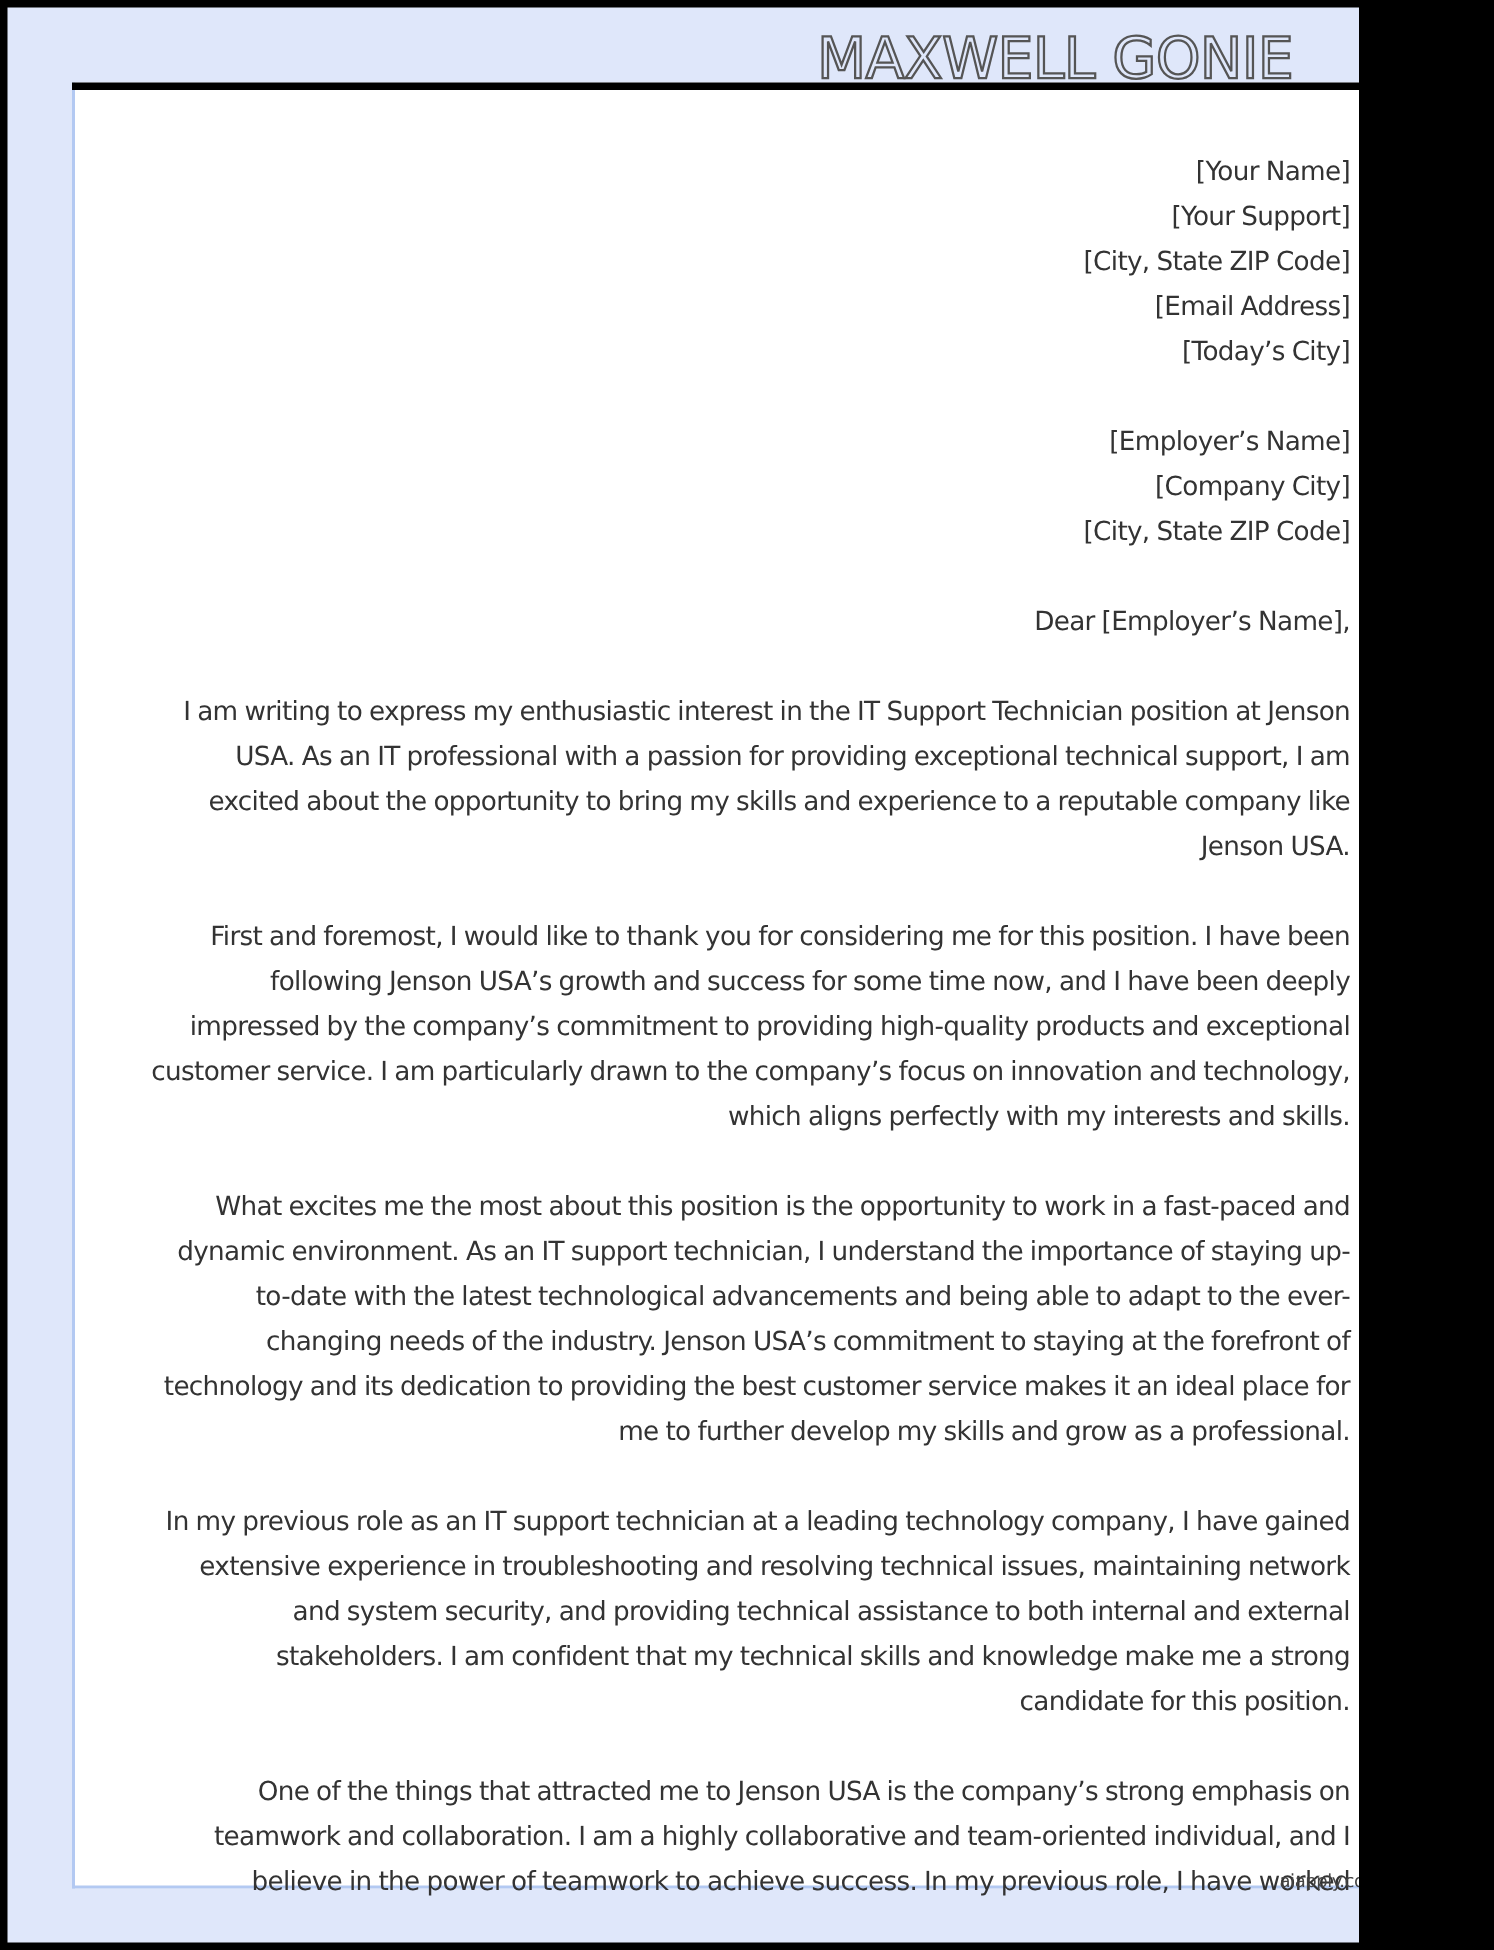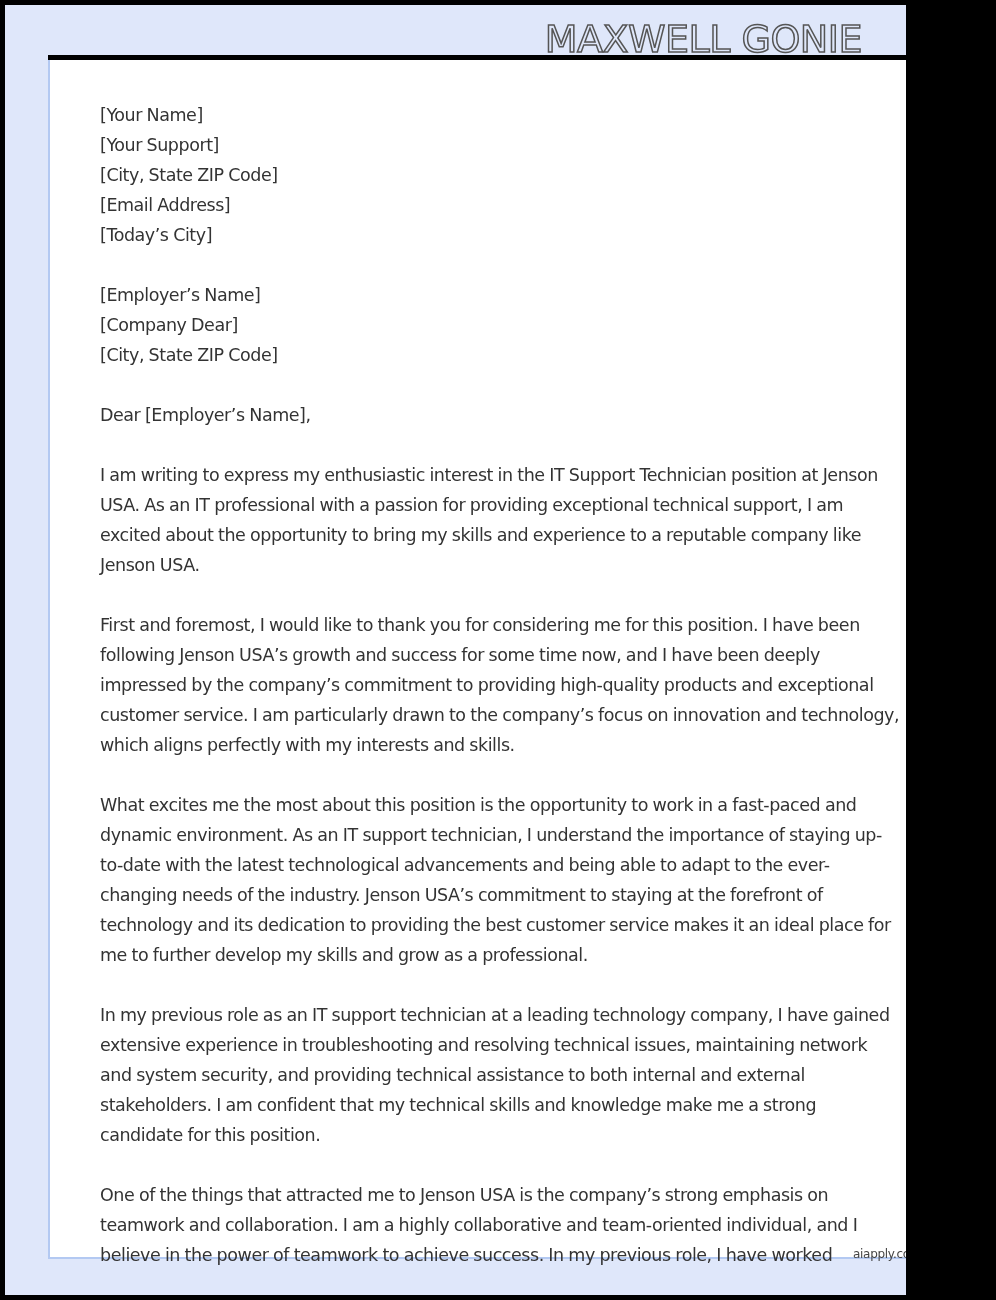"[Your Name]" .content p { text-align: none -> right }
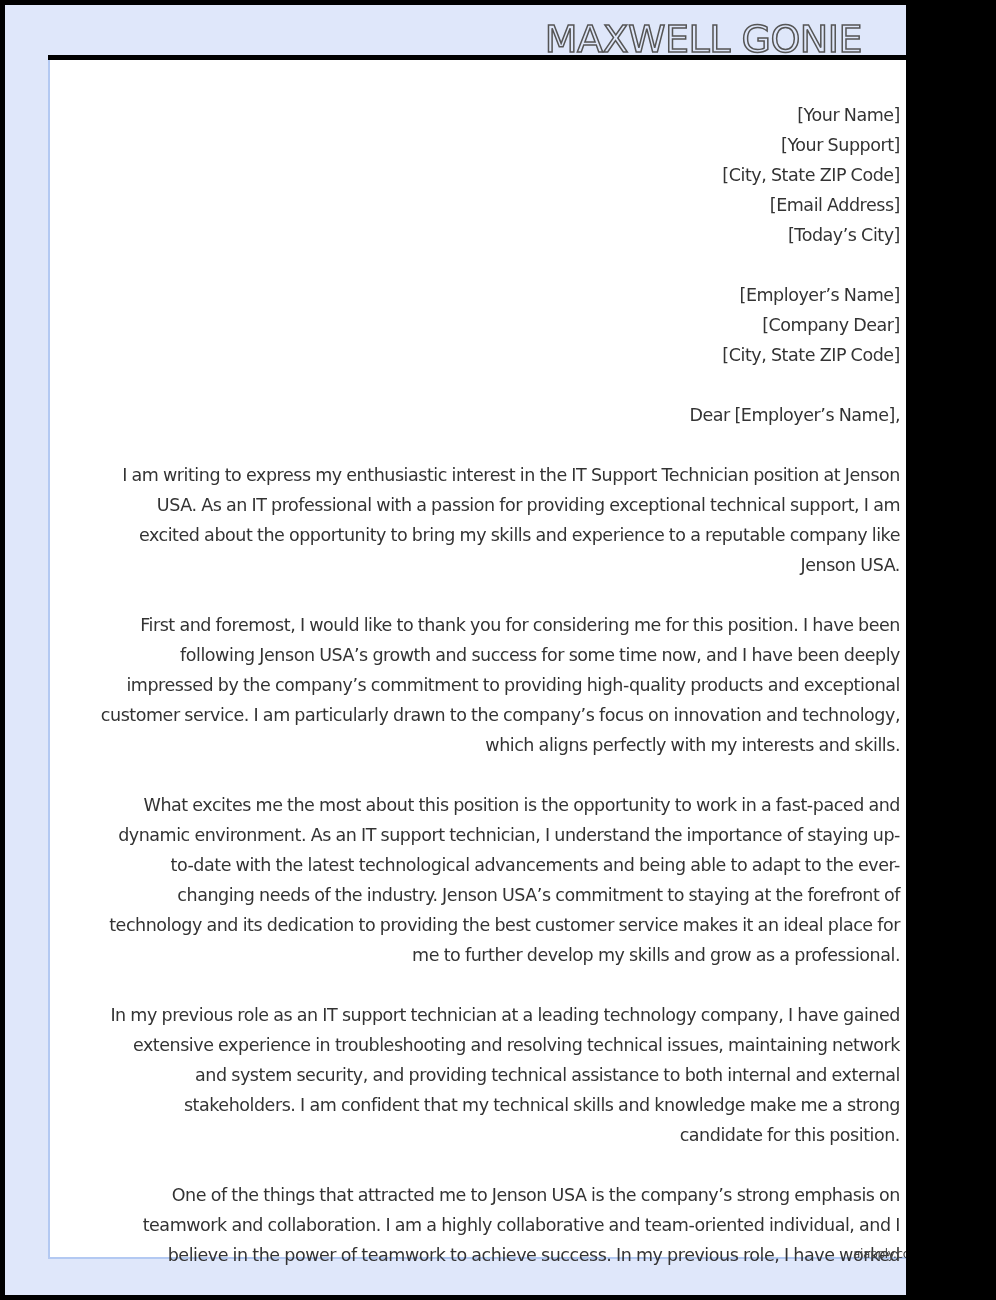"[Company Dear]" span.line { text: Dear -> City }
